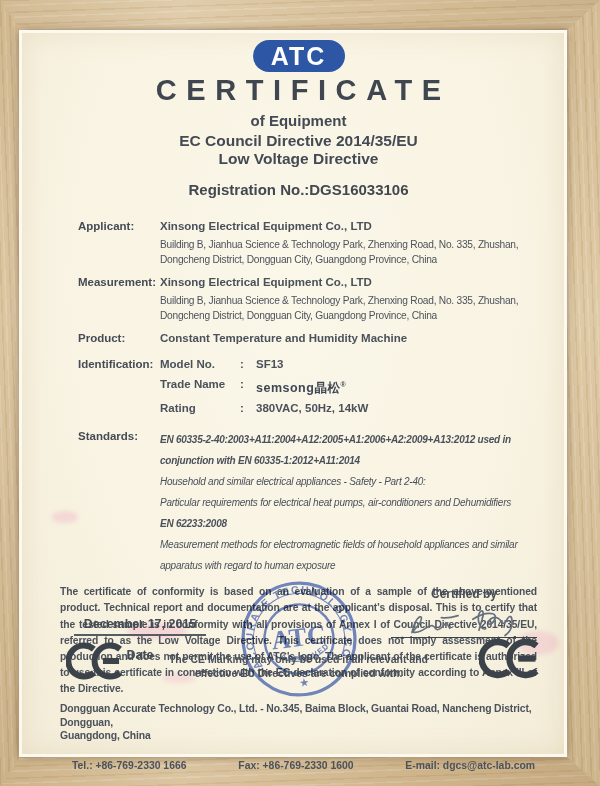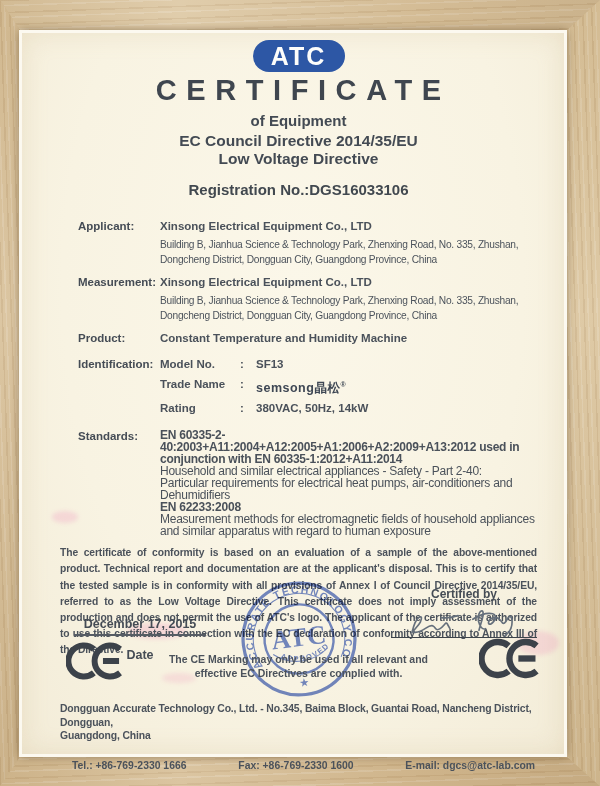"EN" .std-line { font-size: 12px -> 10px; font-style: none -> italic; line-height: 12px -> 21px }
